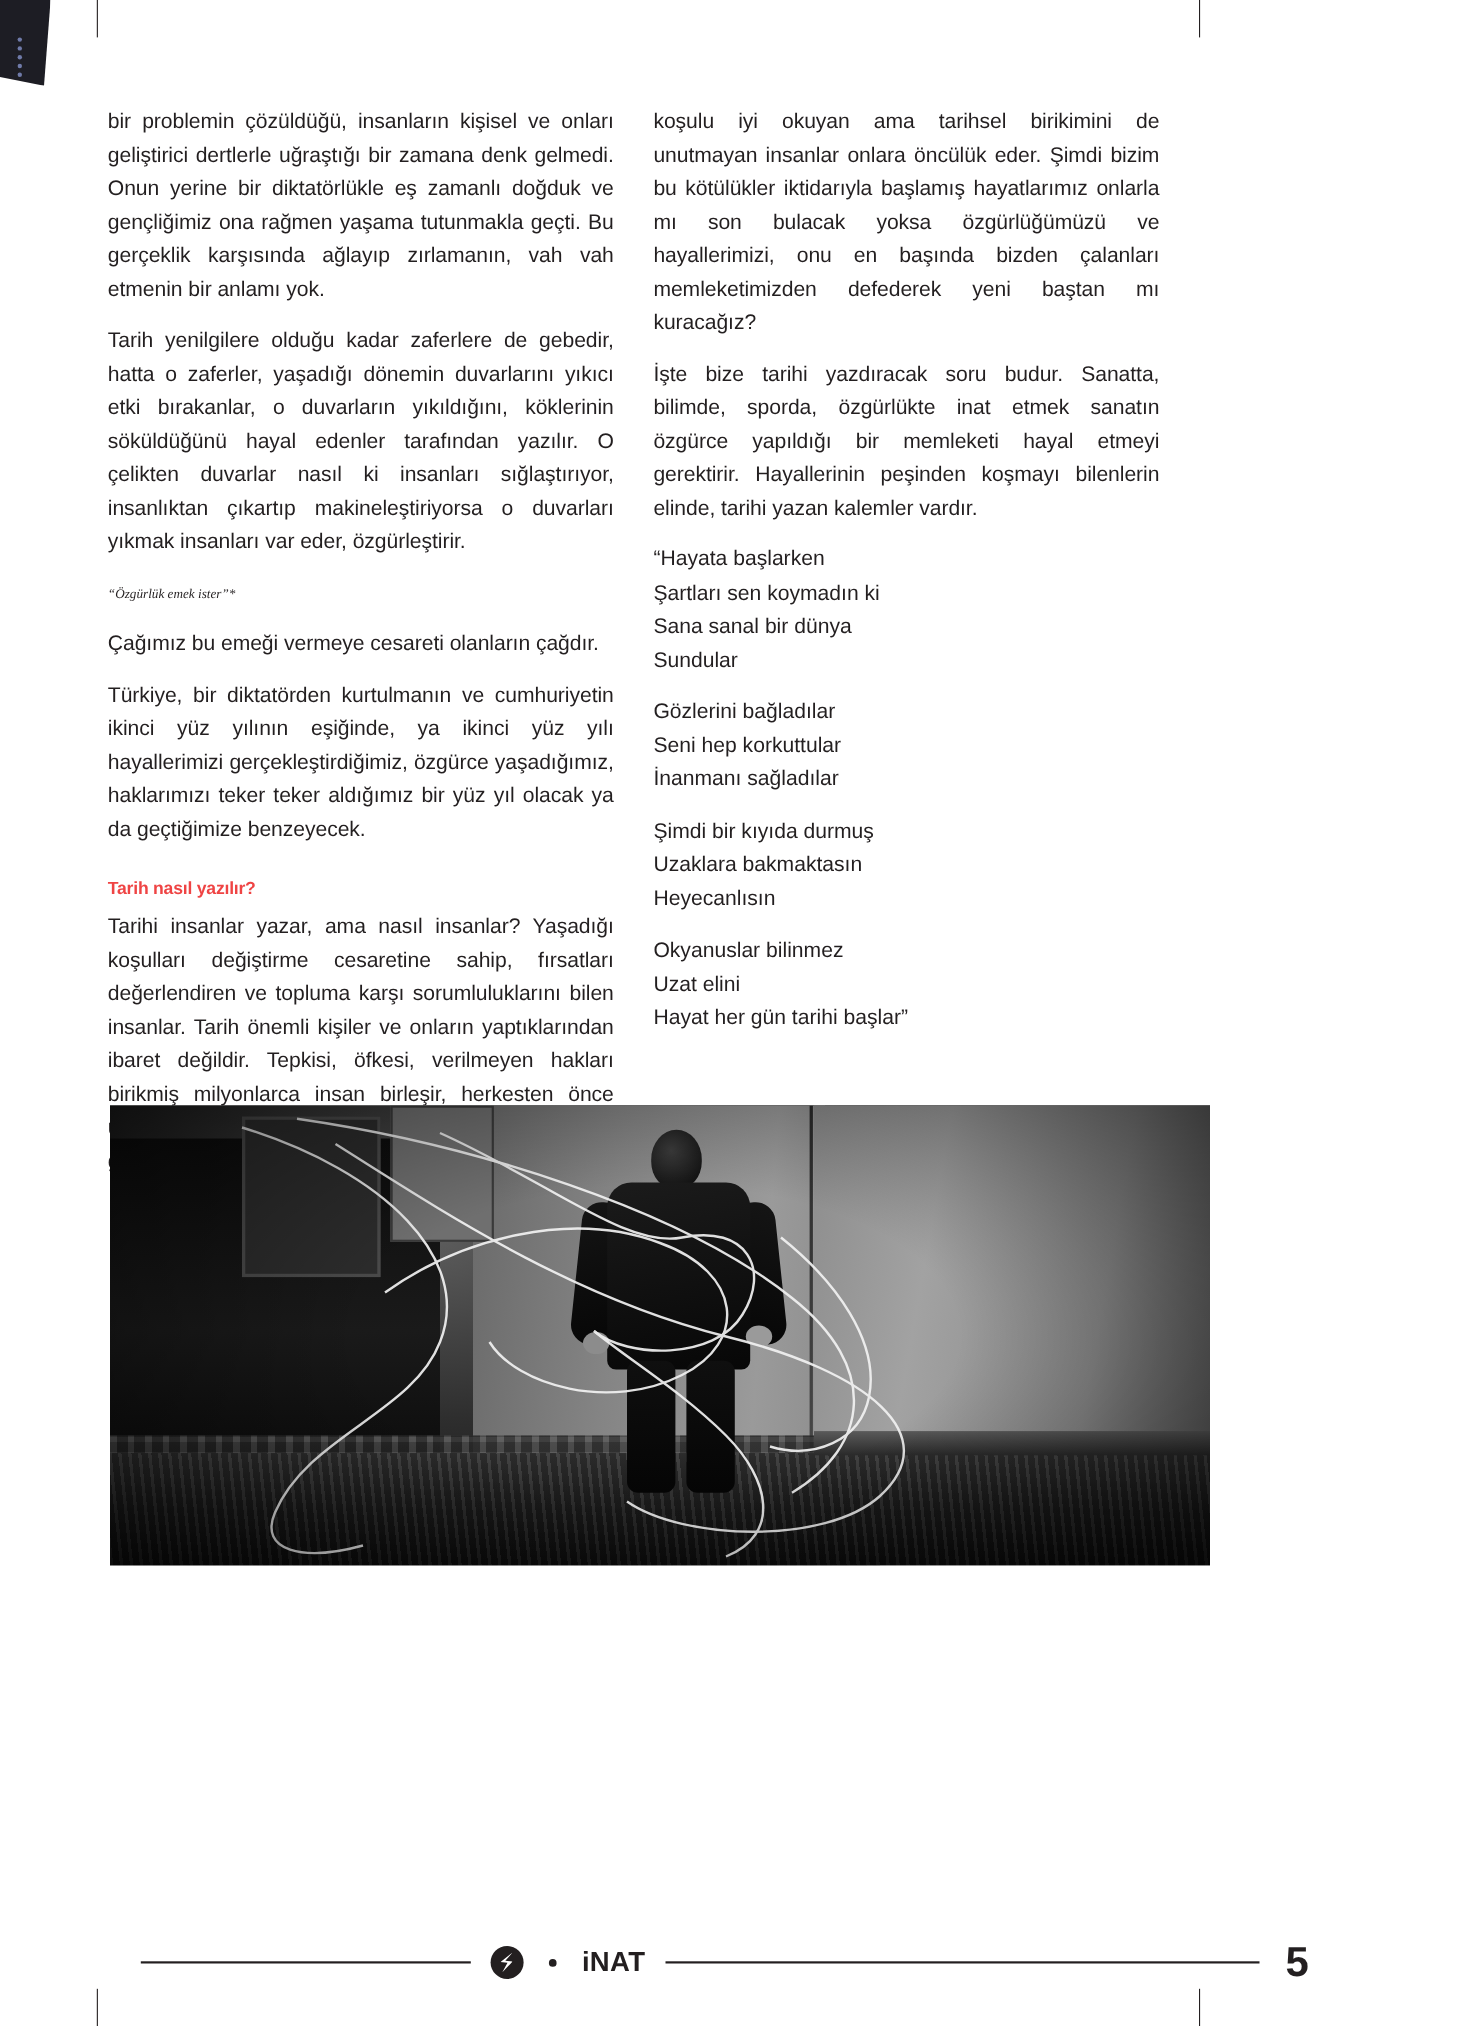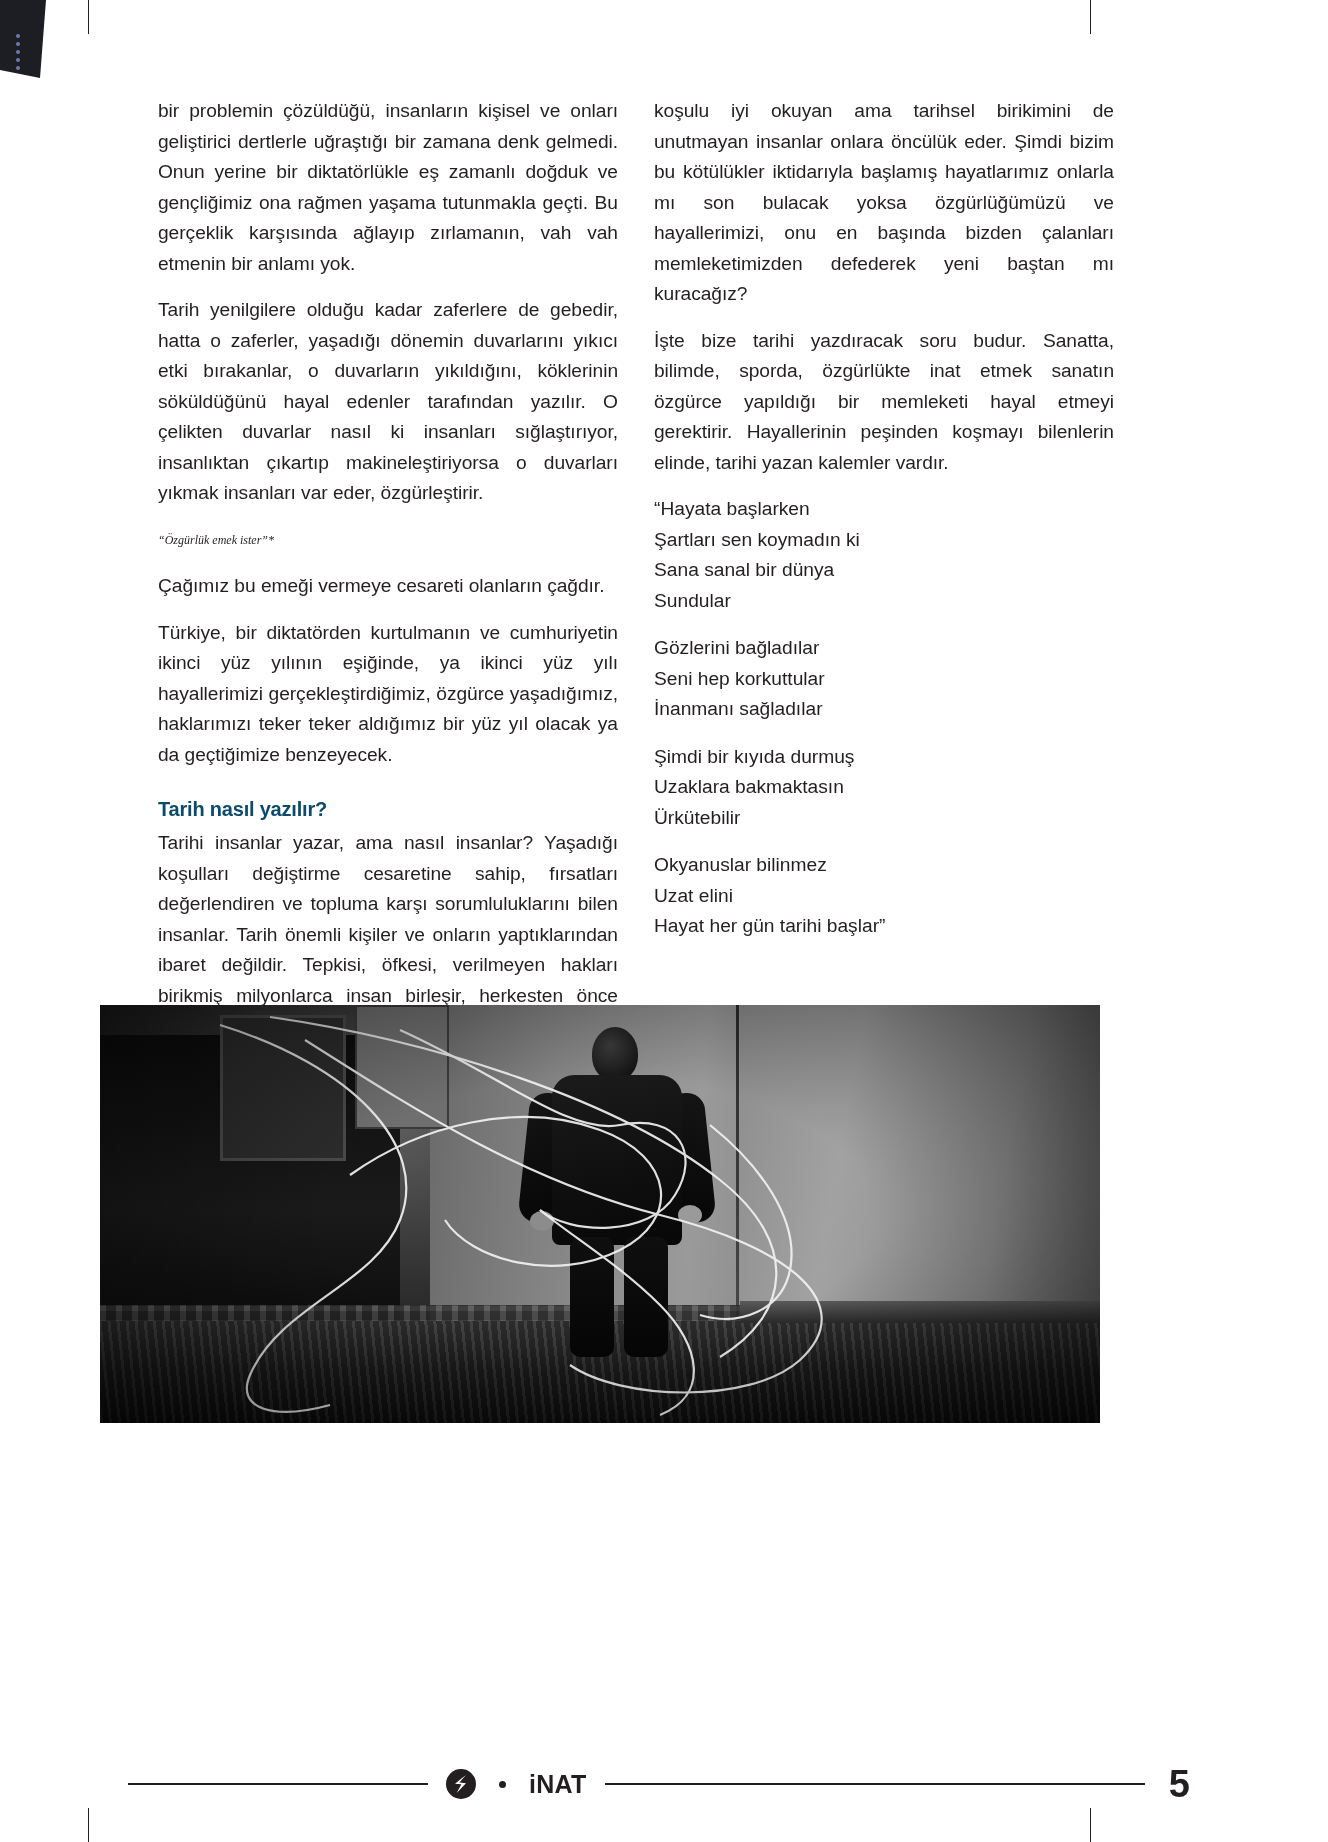"bir problemin çözüldüğü, insanların" .columns { justify-content: flex-end -> none; left: 114px -> 98px }
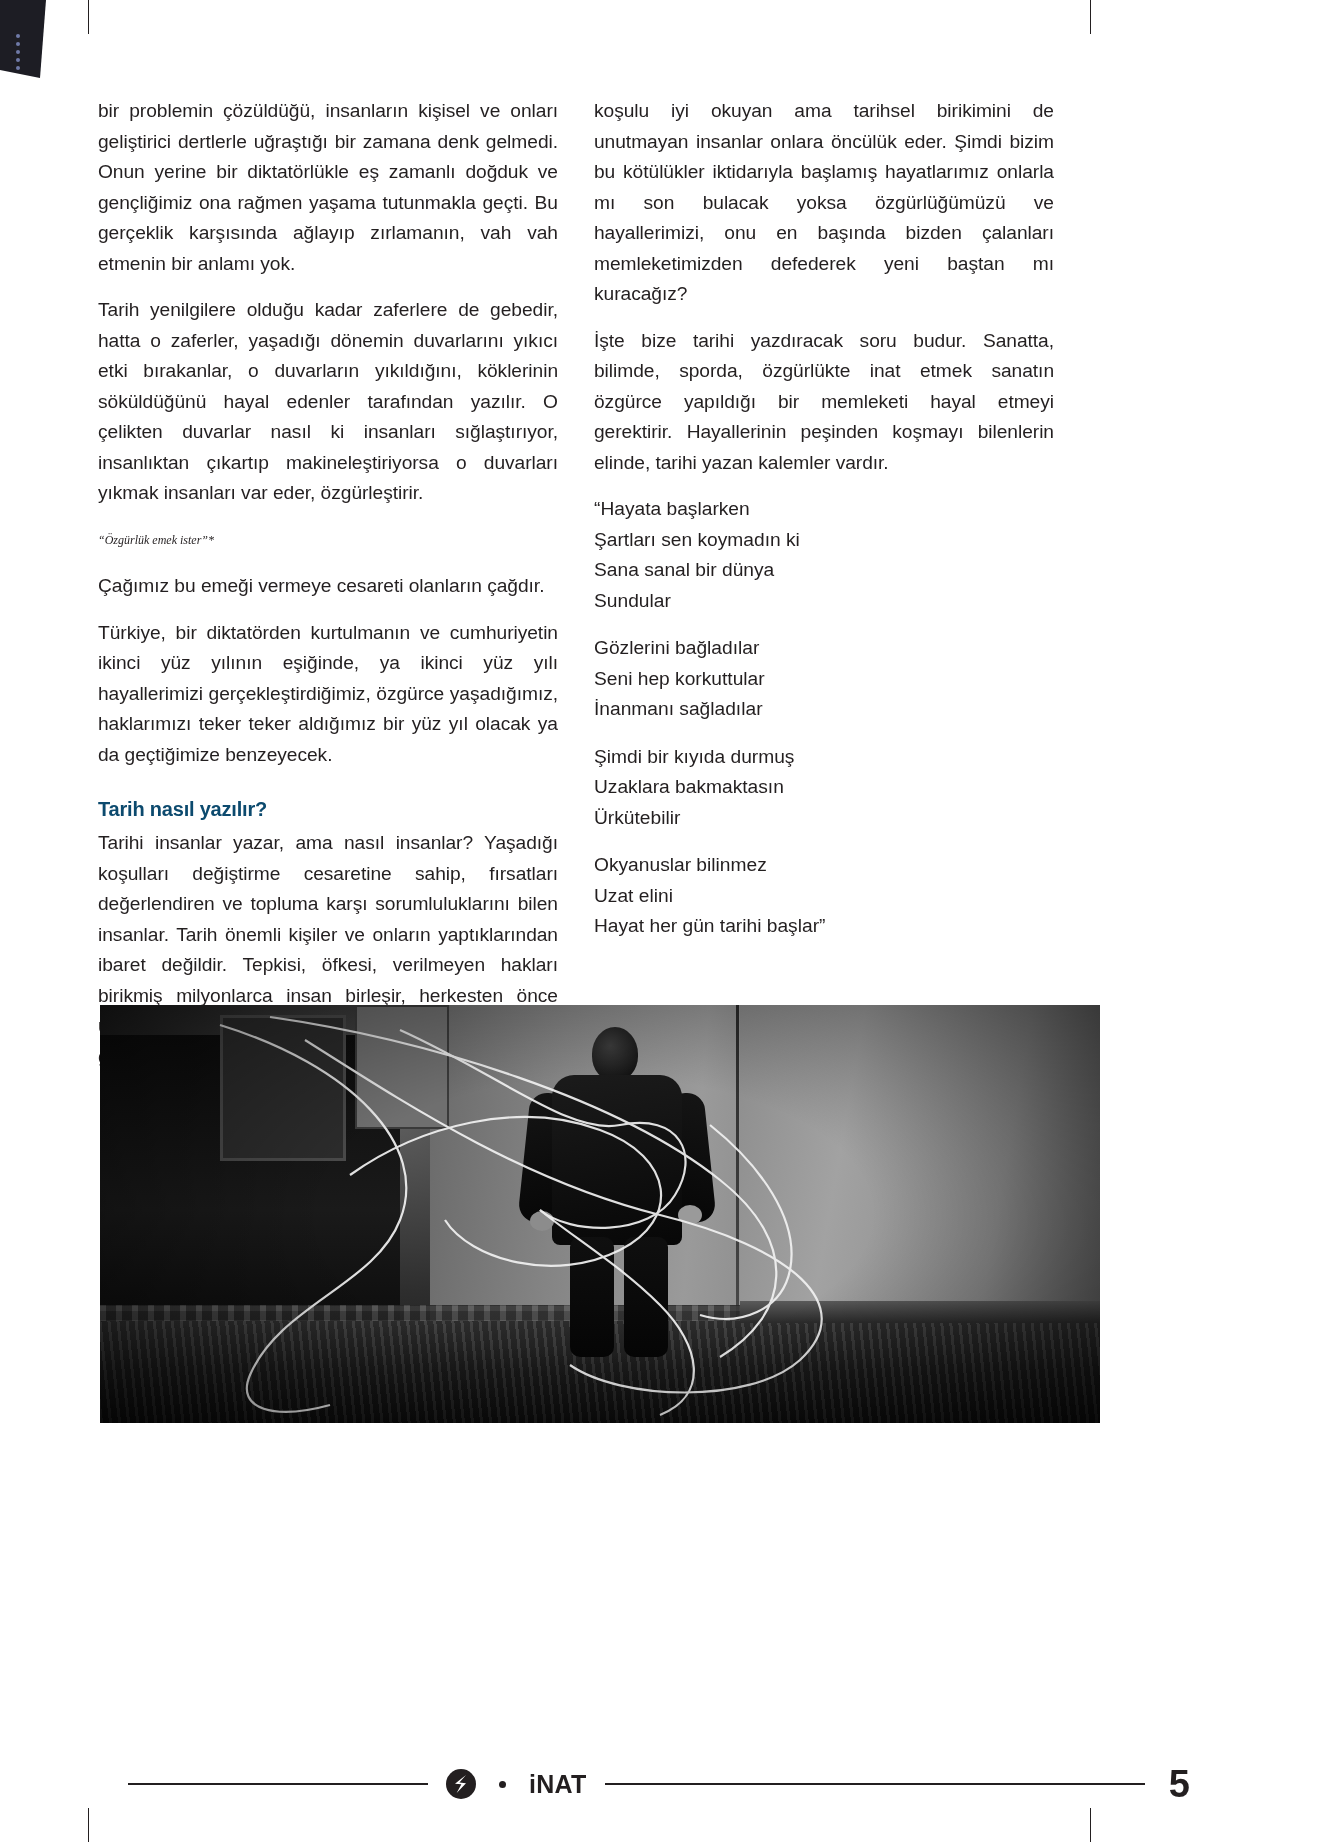"Tarih nasıl yazılır?" h2.subhead { color: #0c4a6e -> #ef4444; font-size: 20px -> 16px }
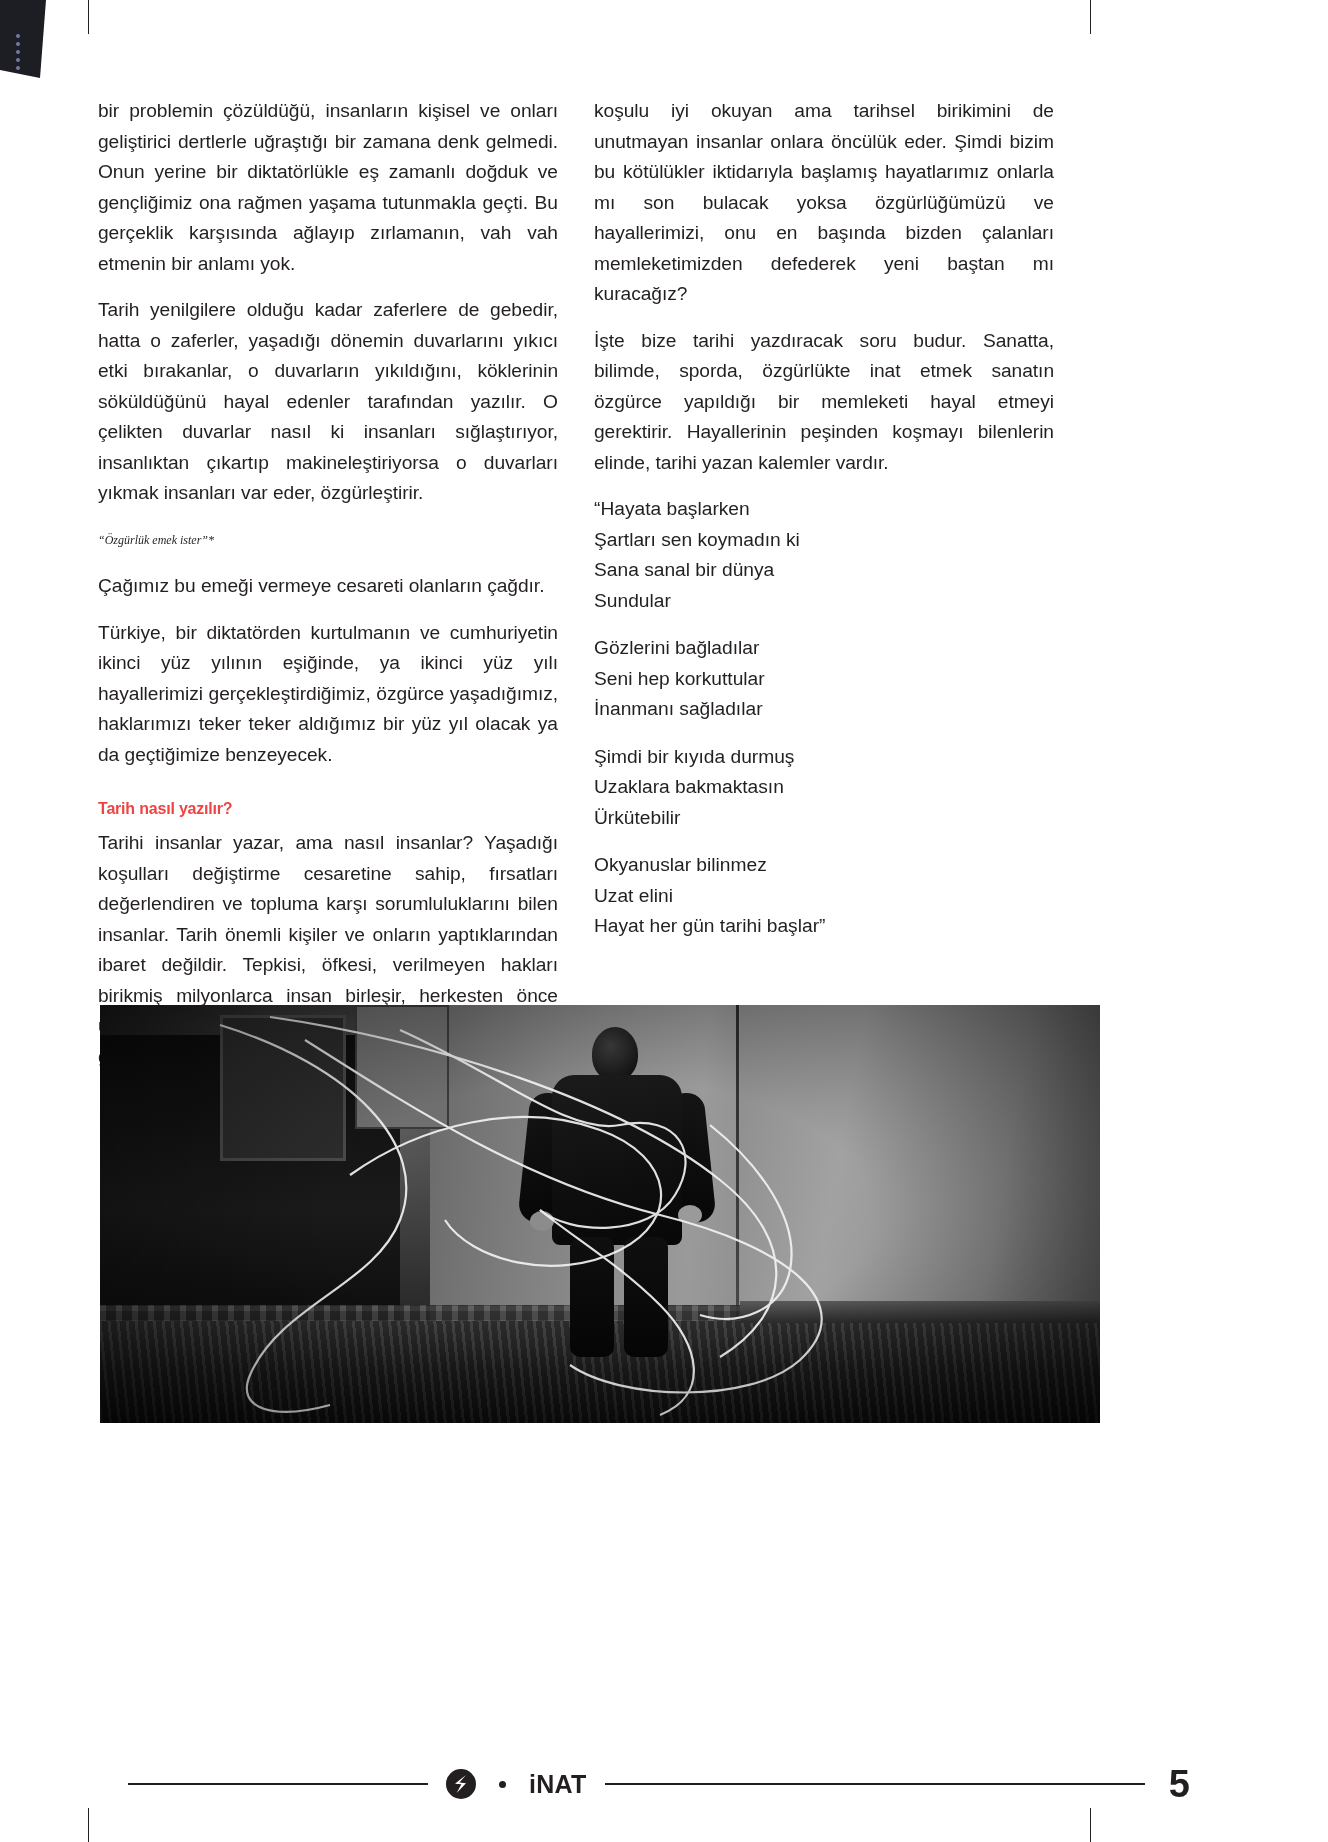"Ürkütebilir" span.pl { text: Ürkütebilir -> Heyecanlısın }
